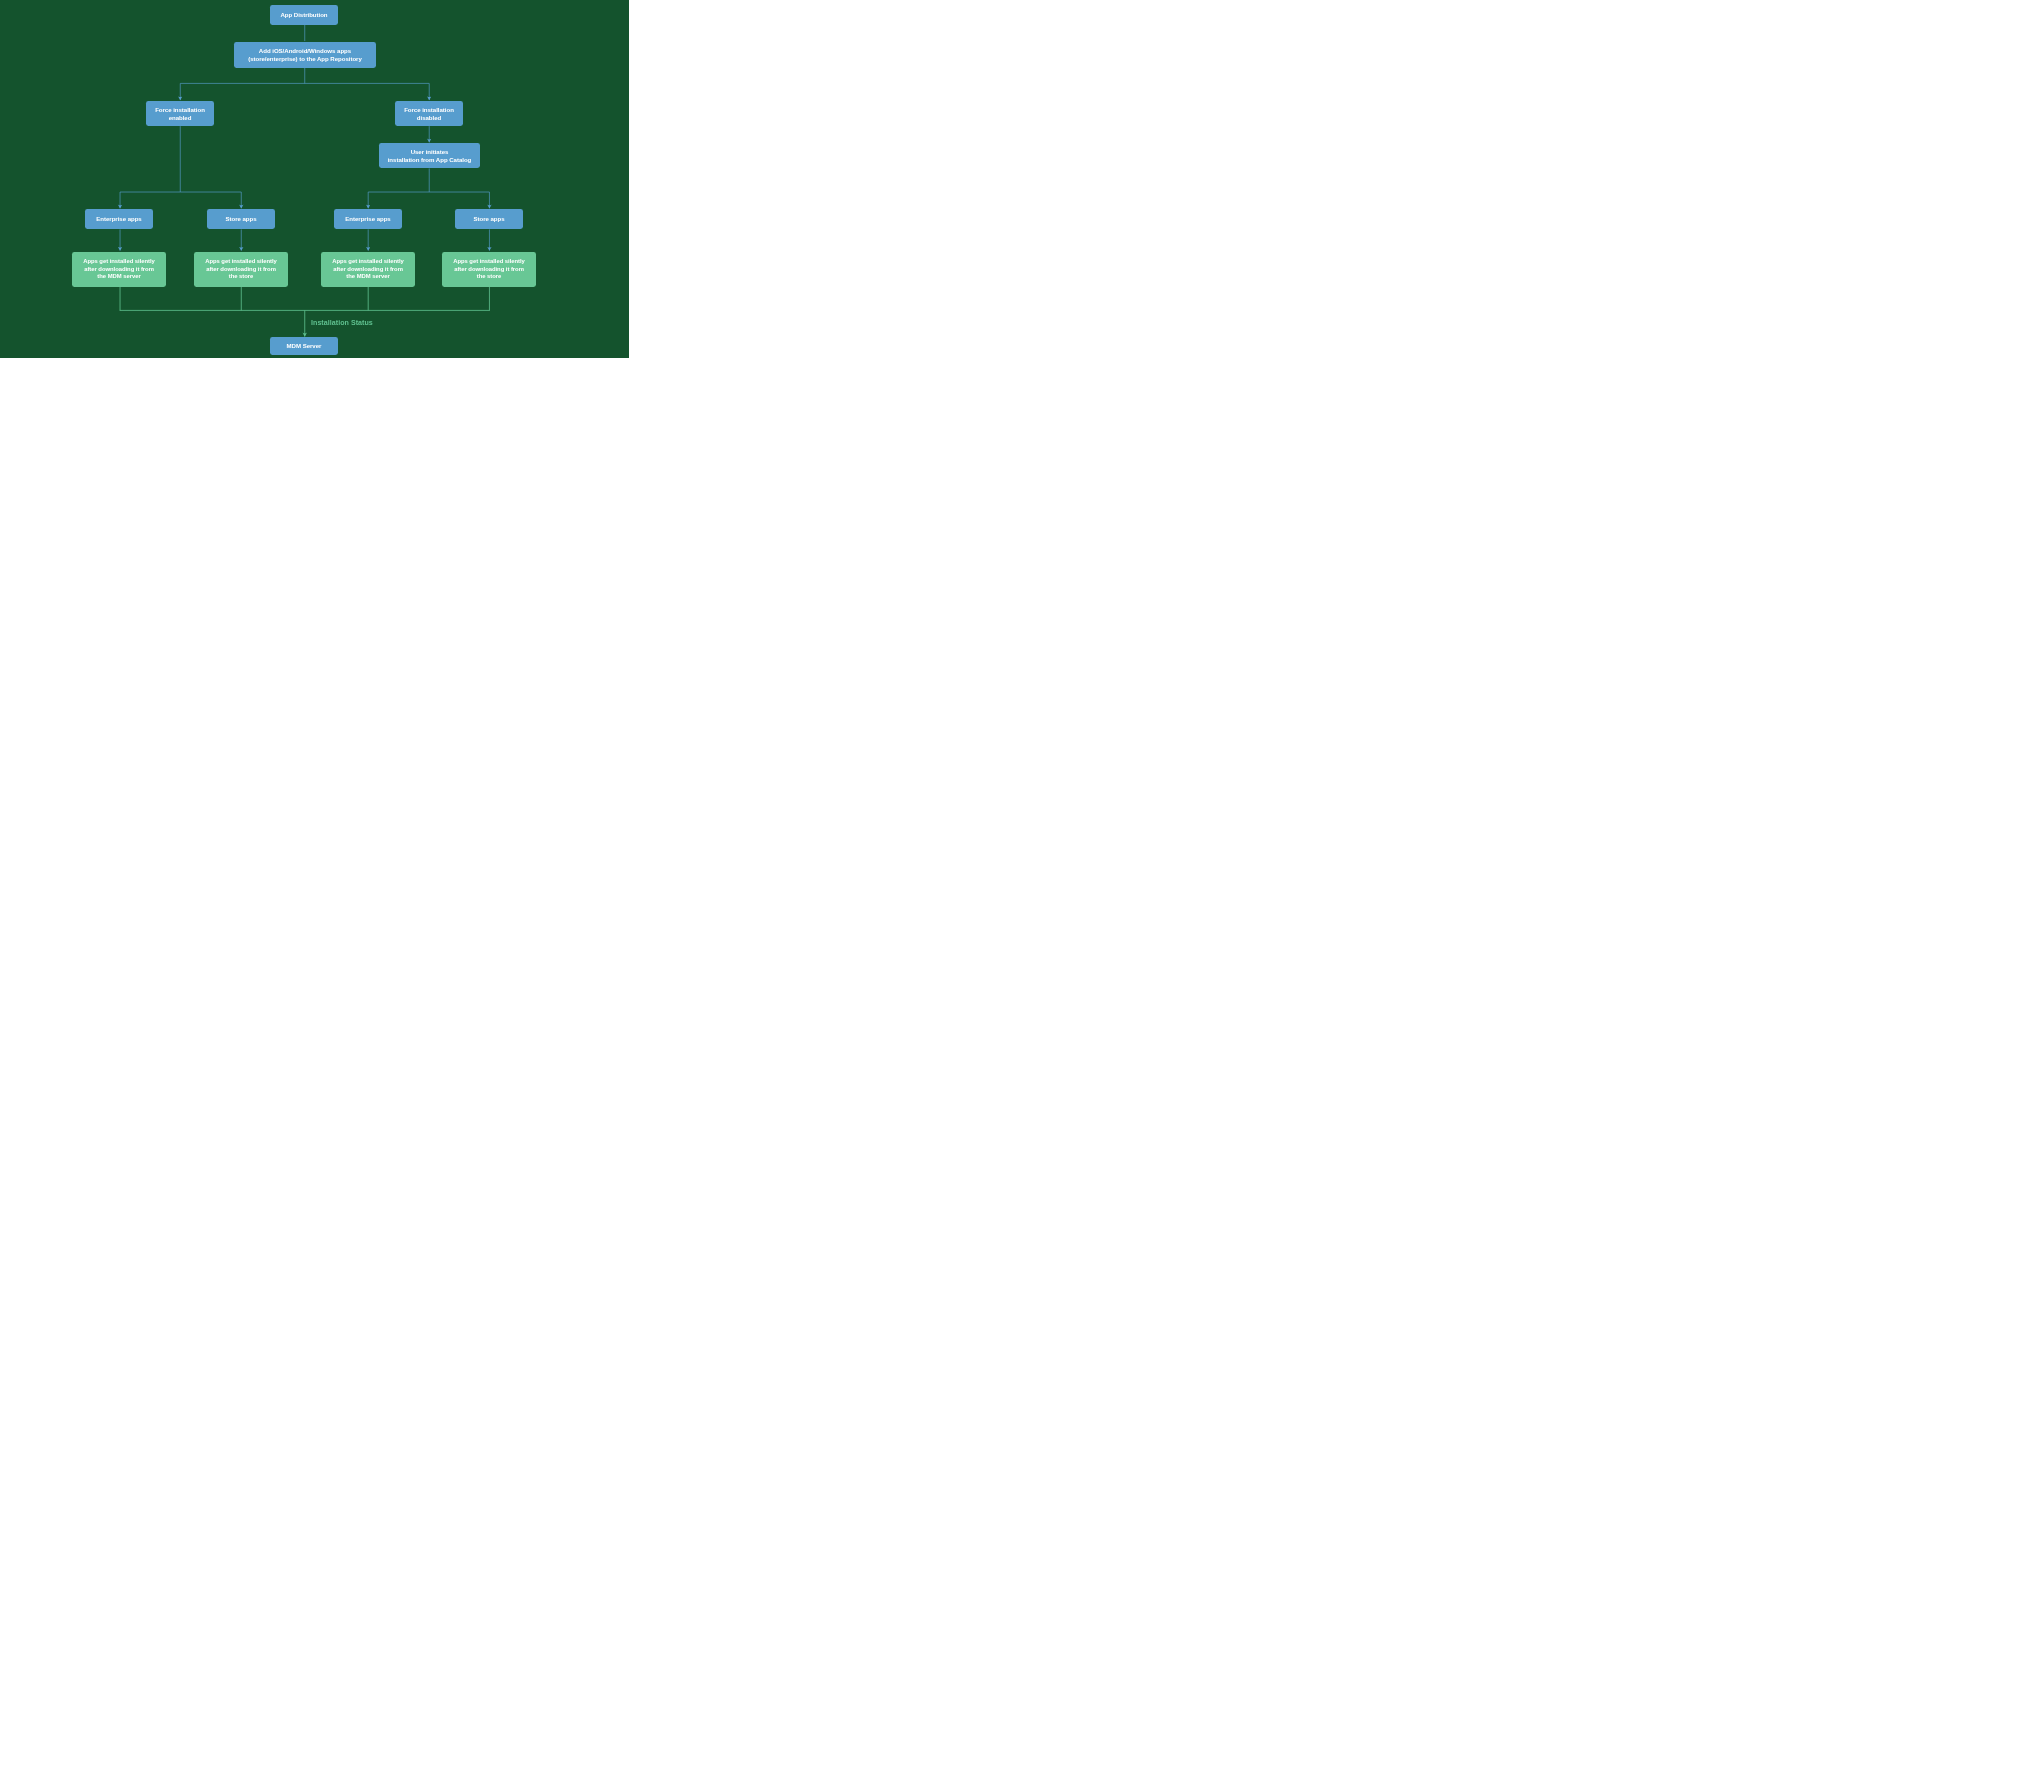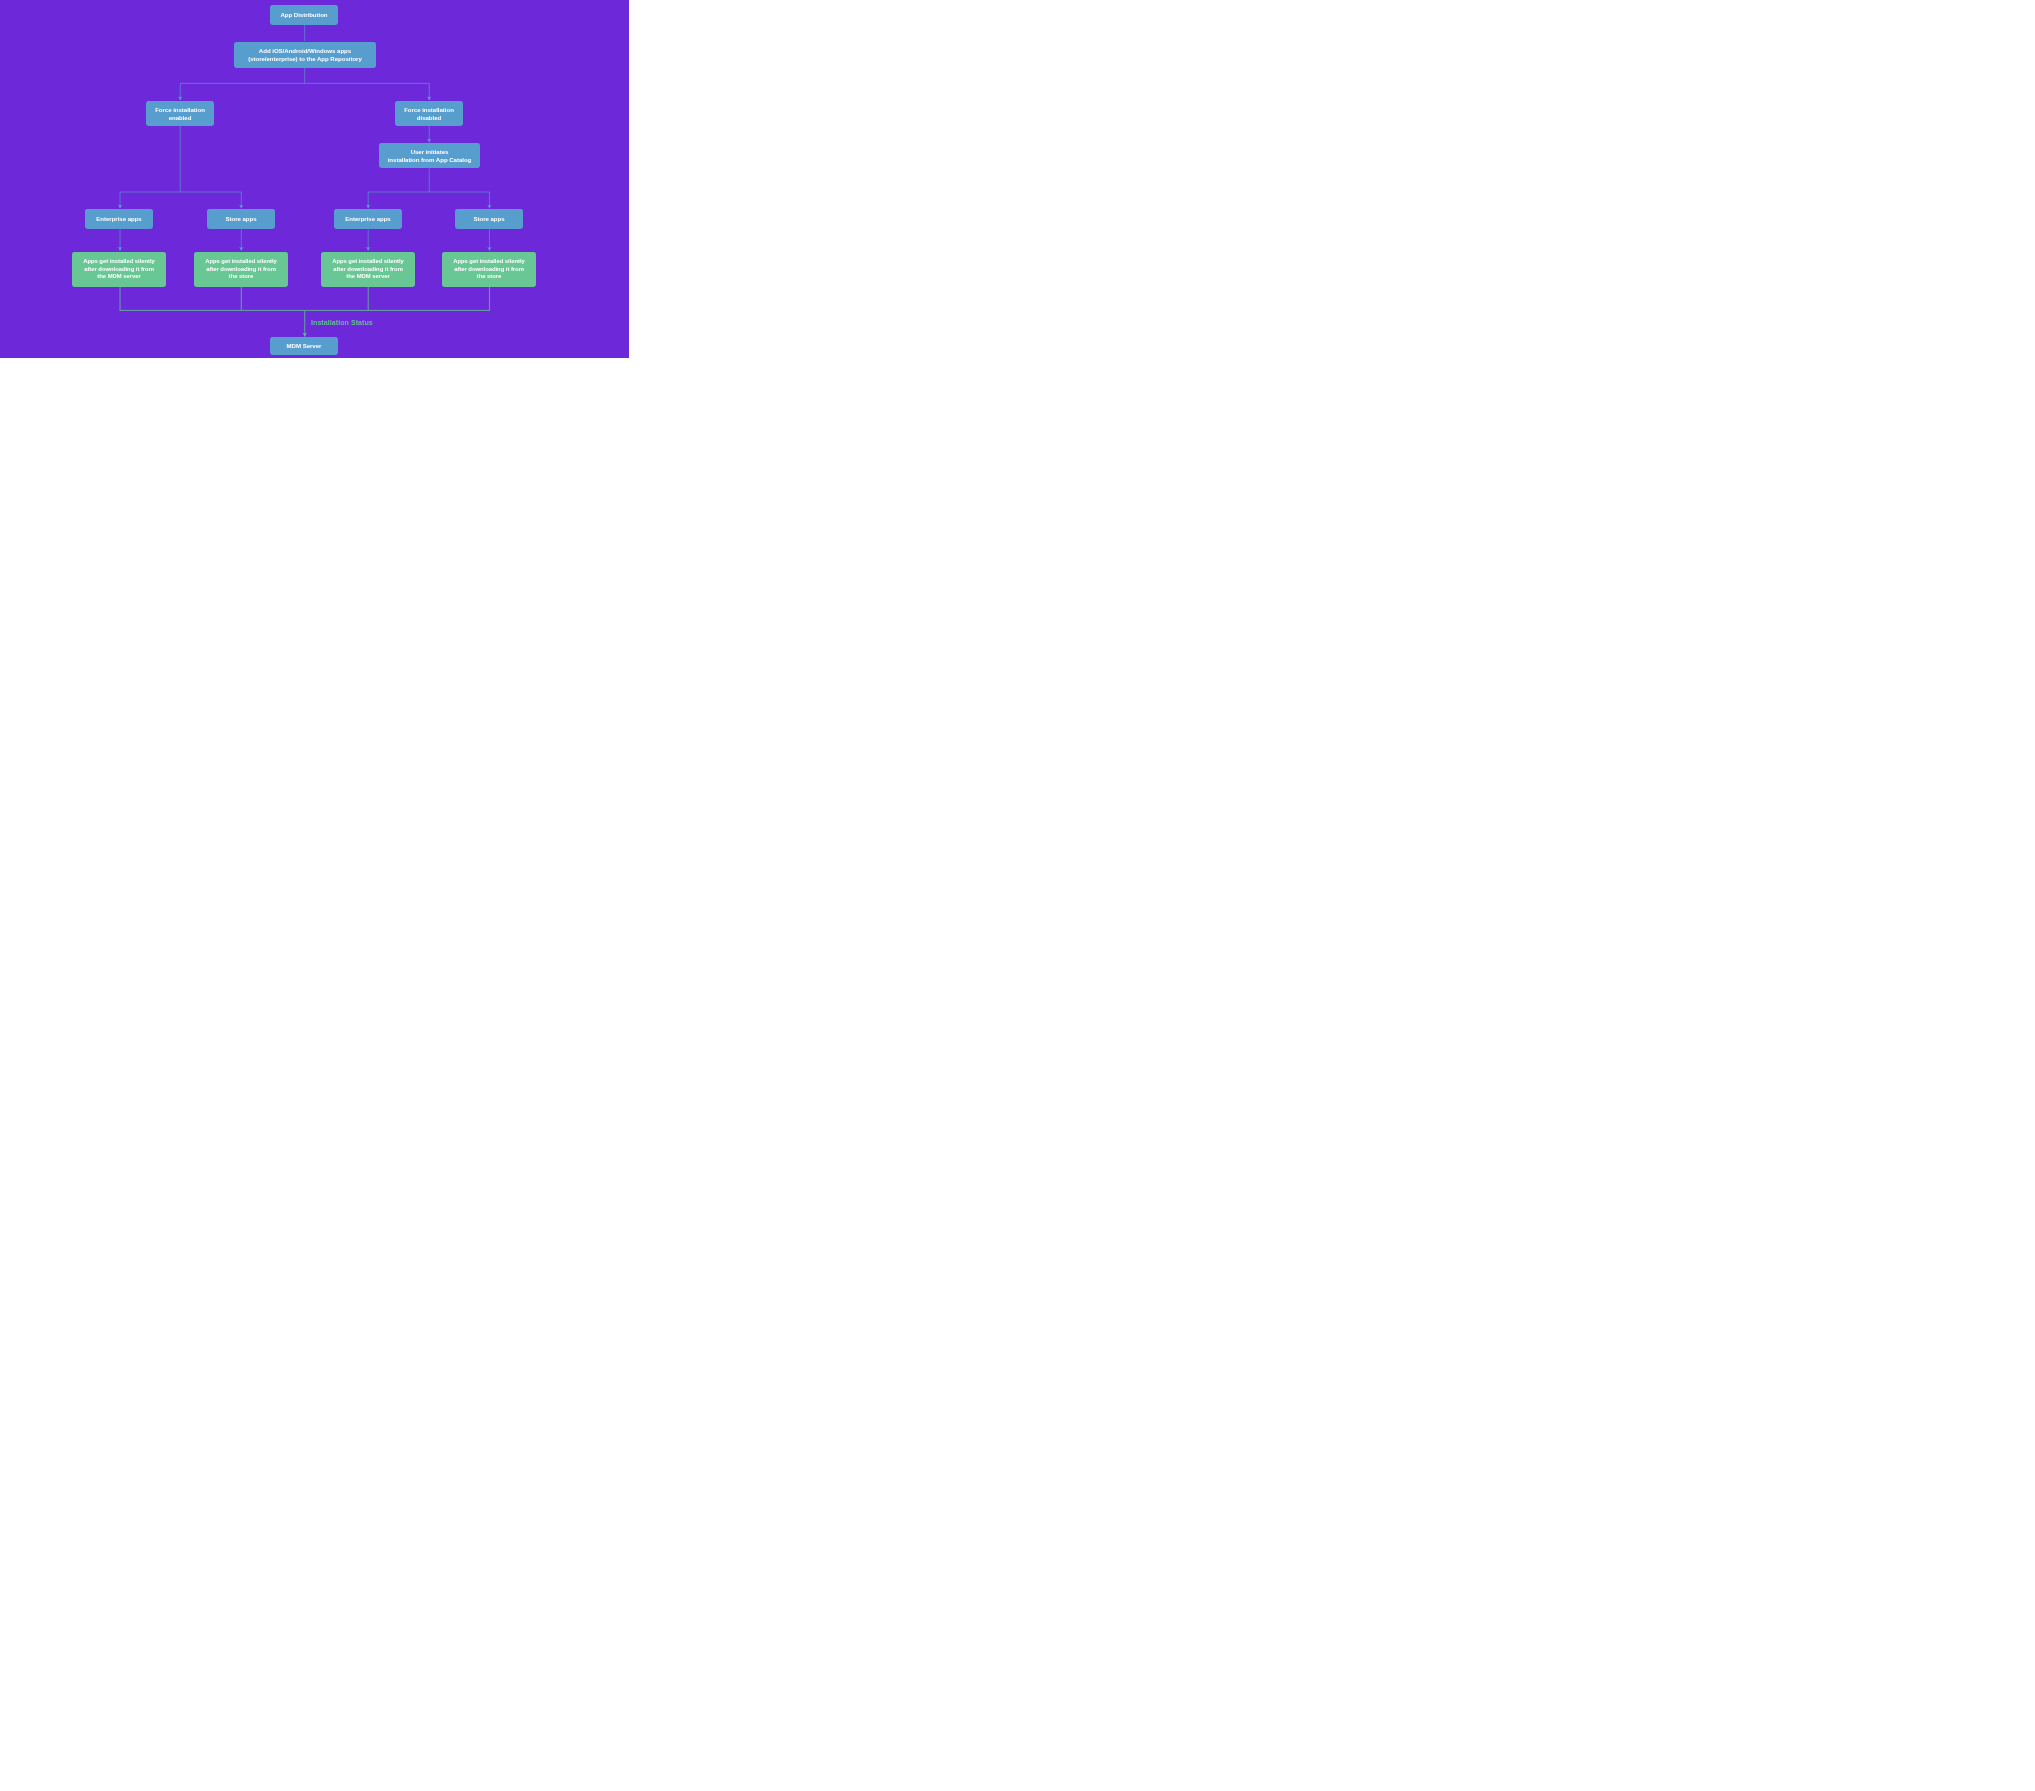"Installation Status" .stage { background: #6d28d9 -> #14532d }
